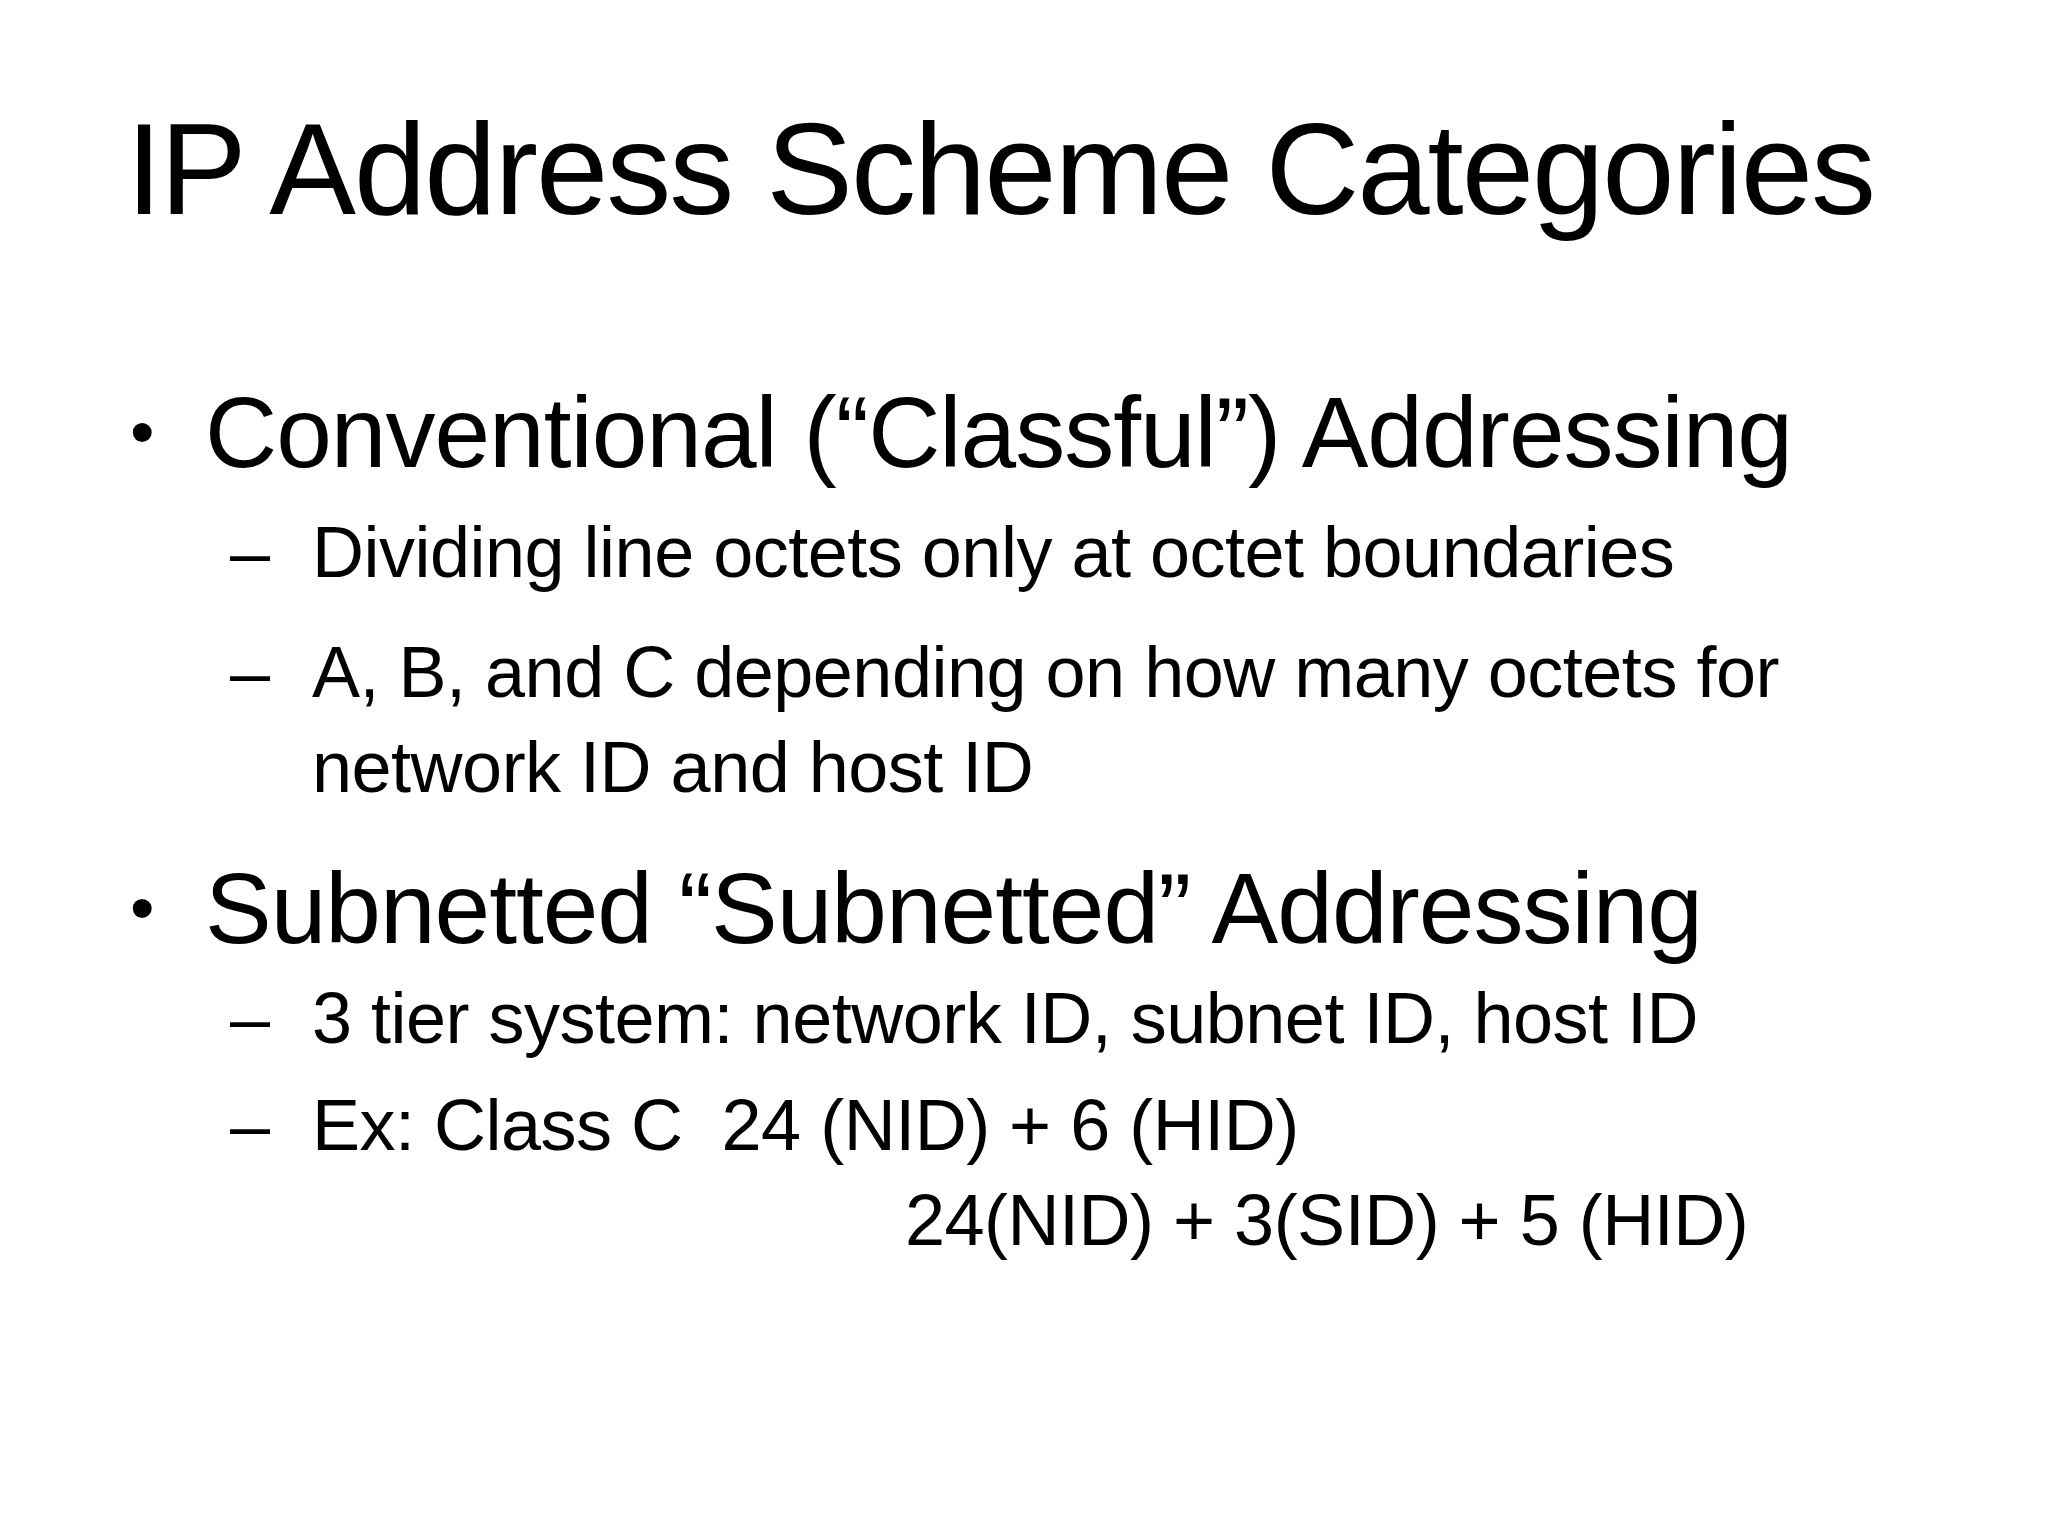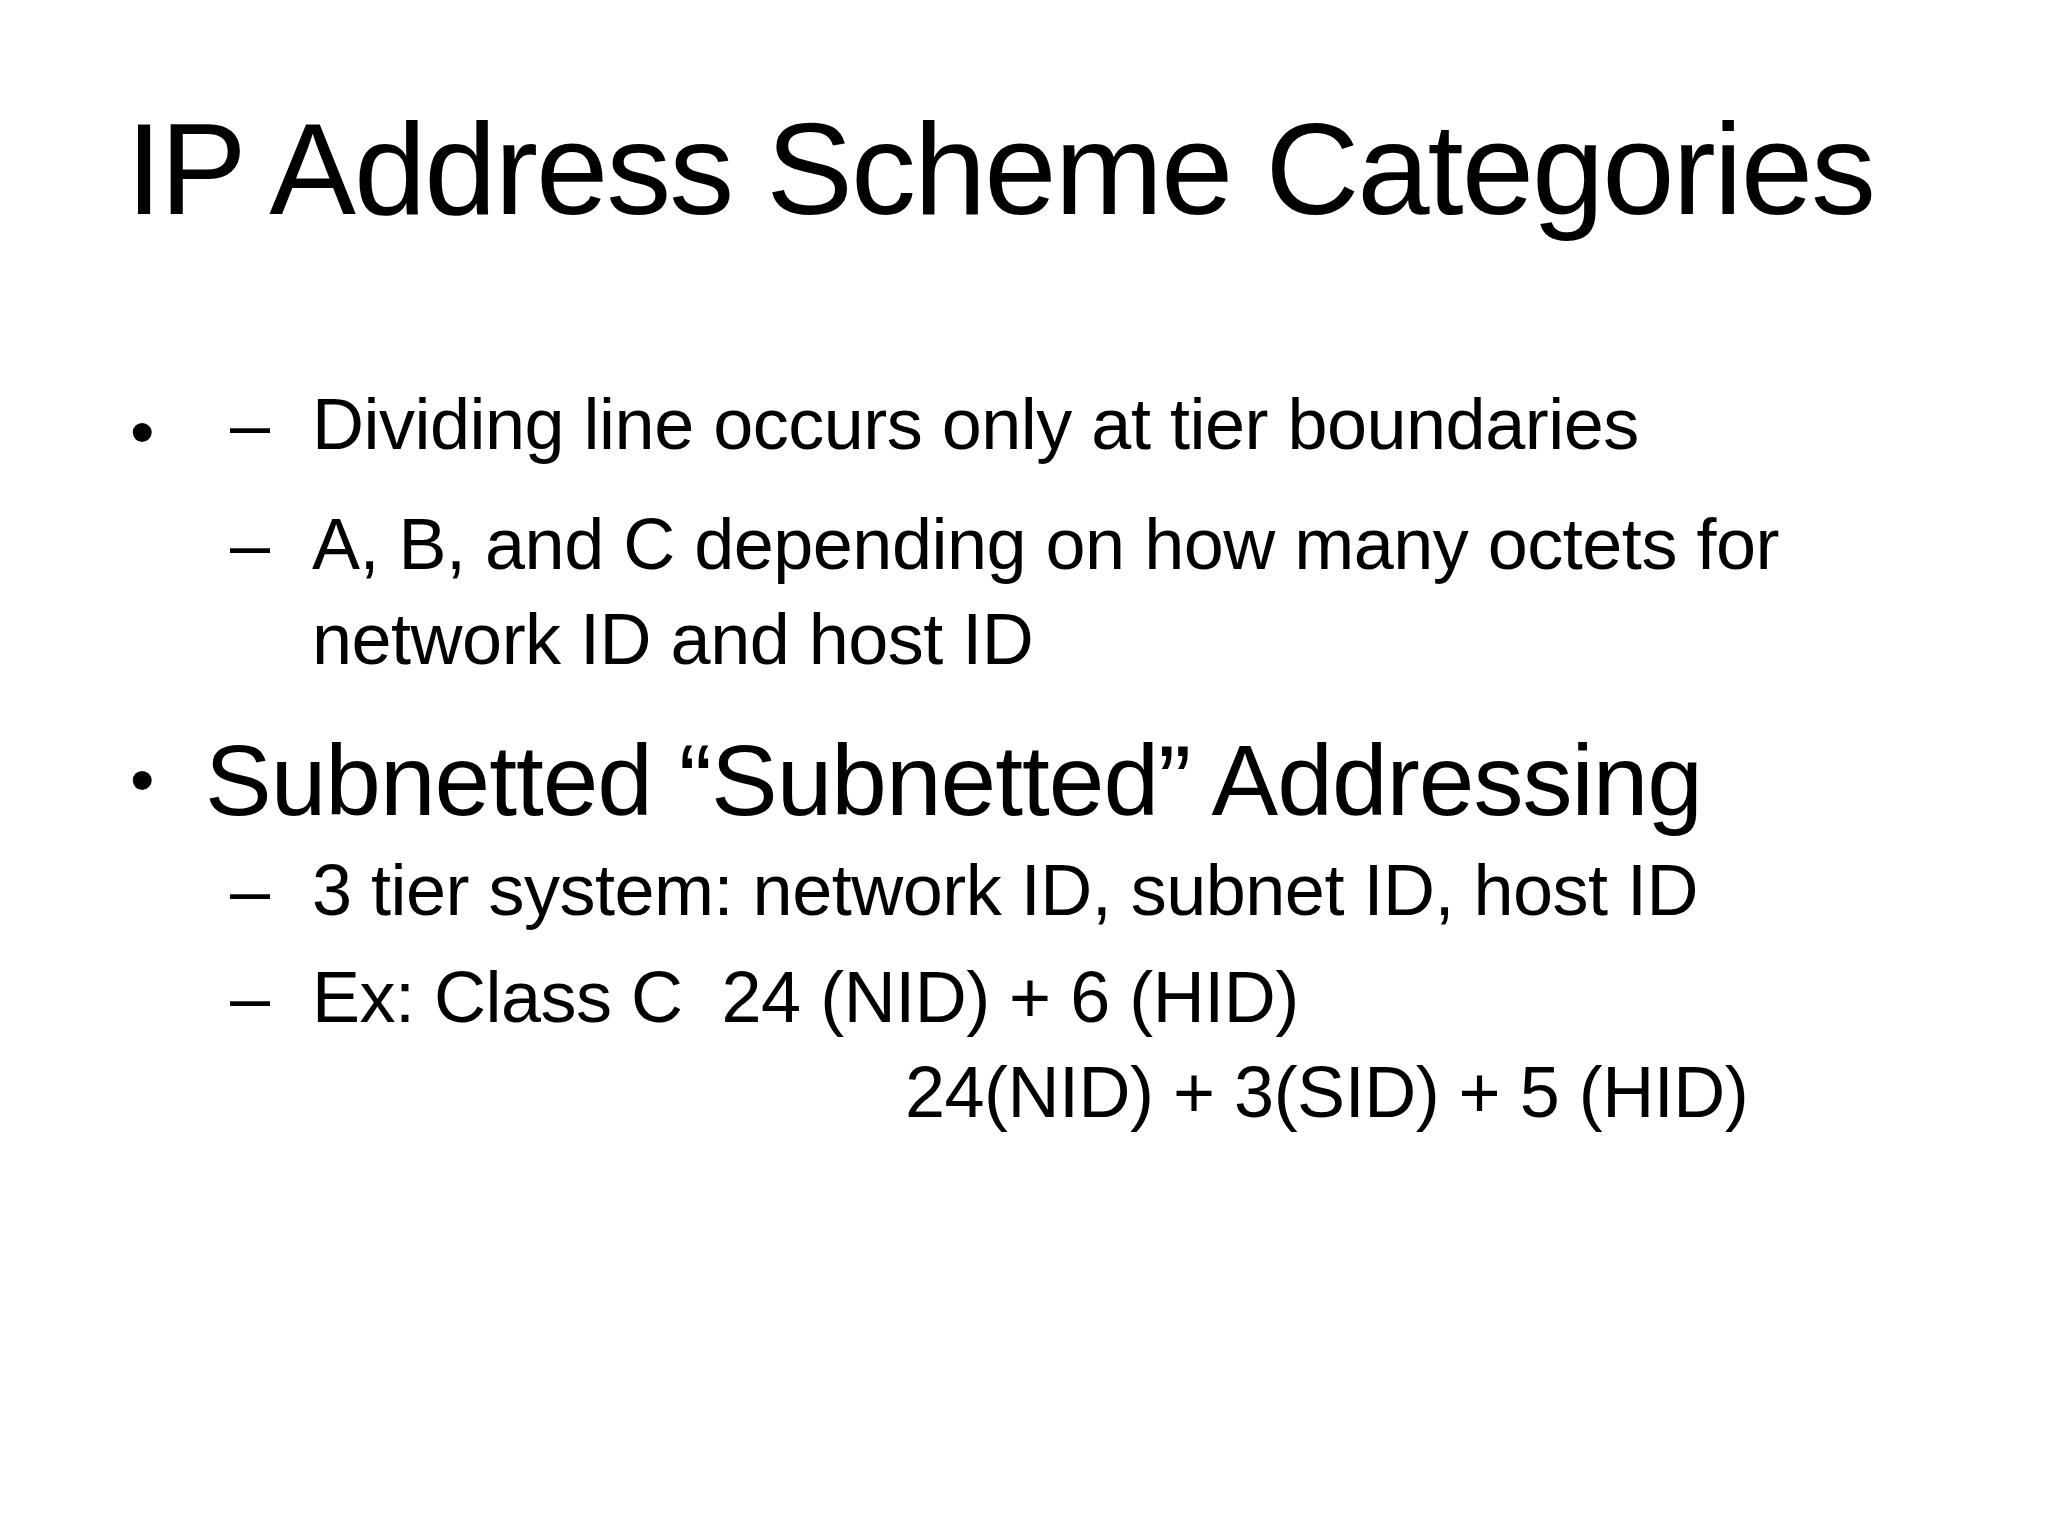"Conventional (“Classful”) Addressing" span.text { html: none -> <span>Conventional (“Classful”) Addressing</span> }
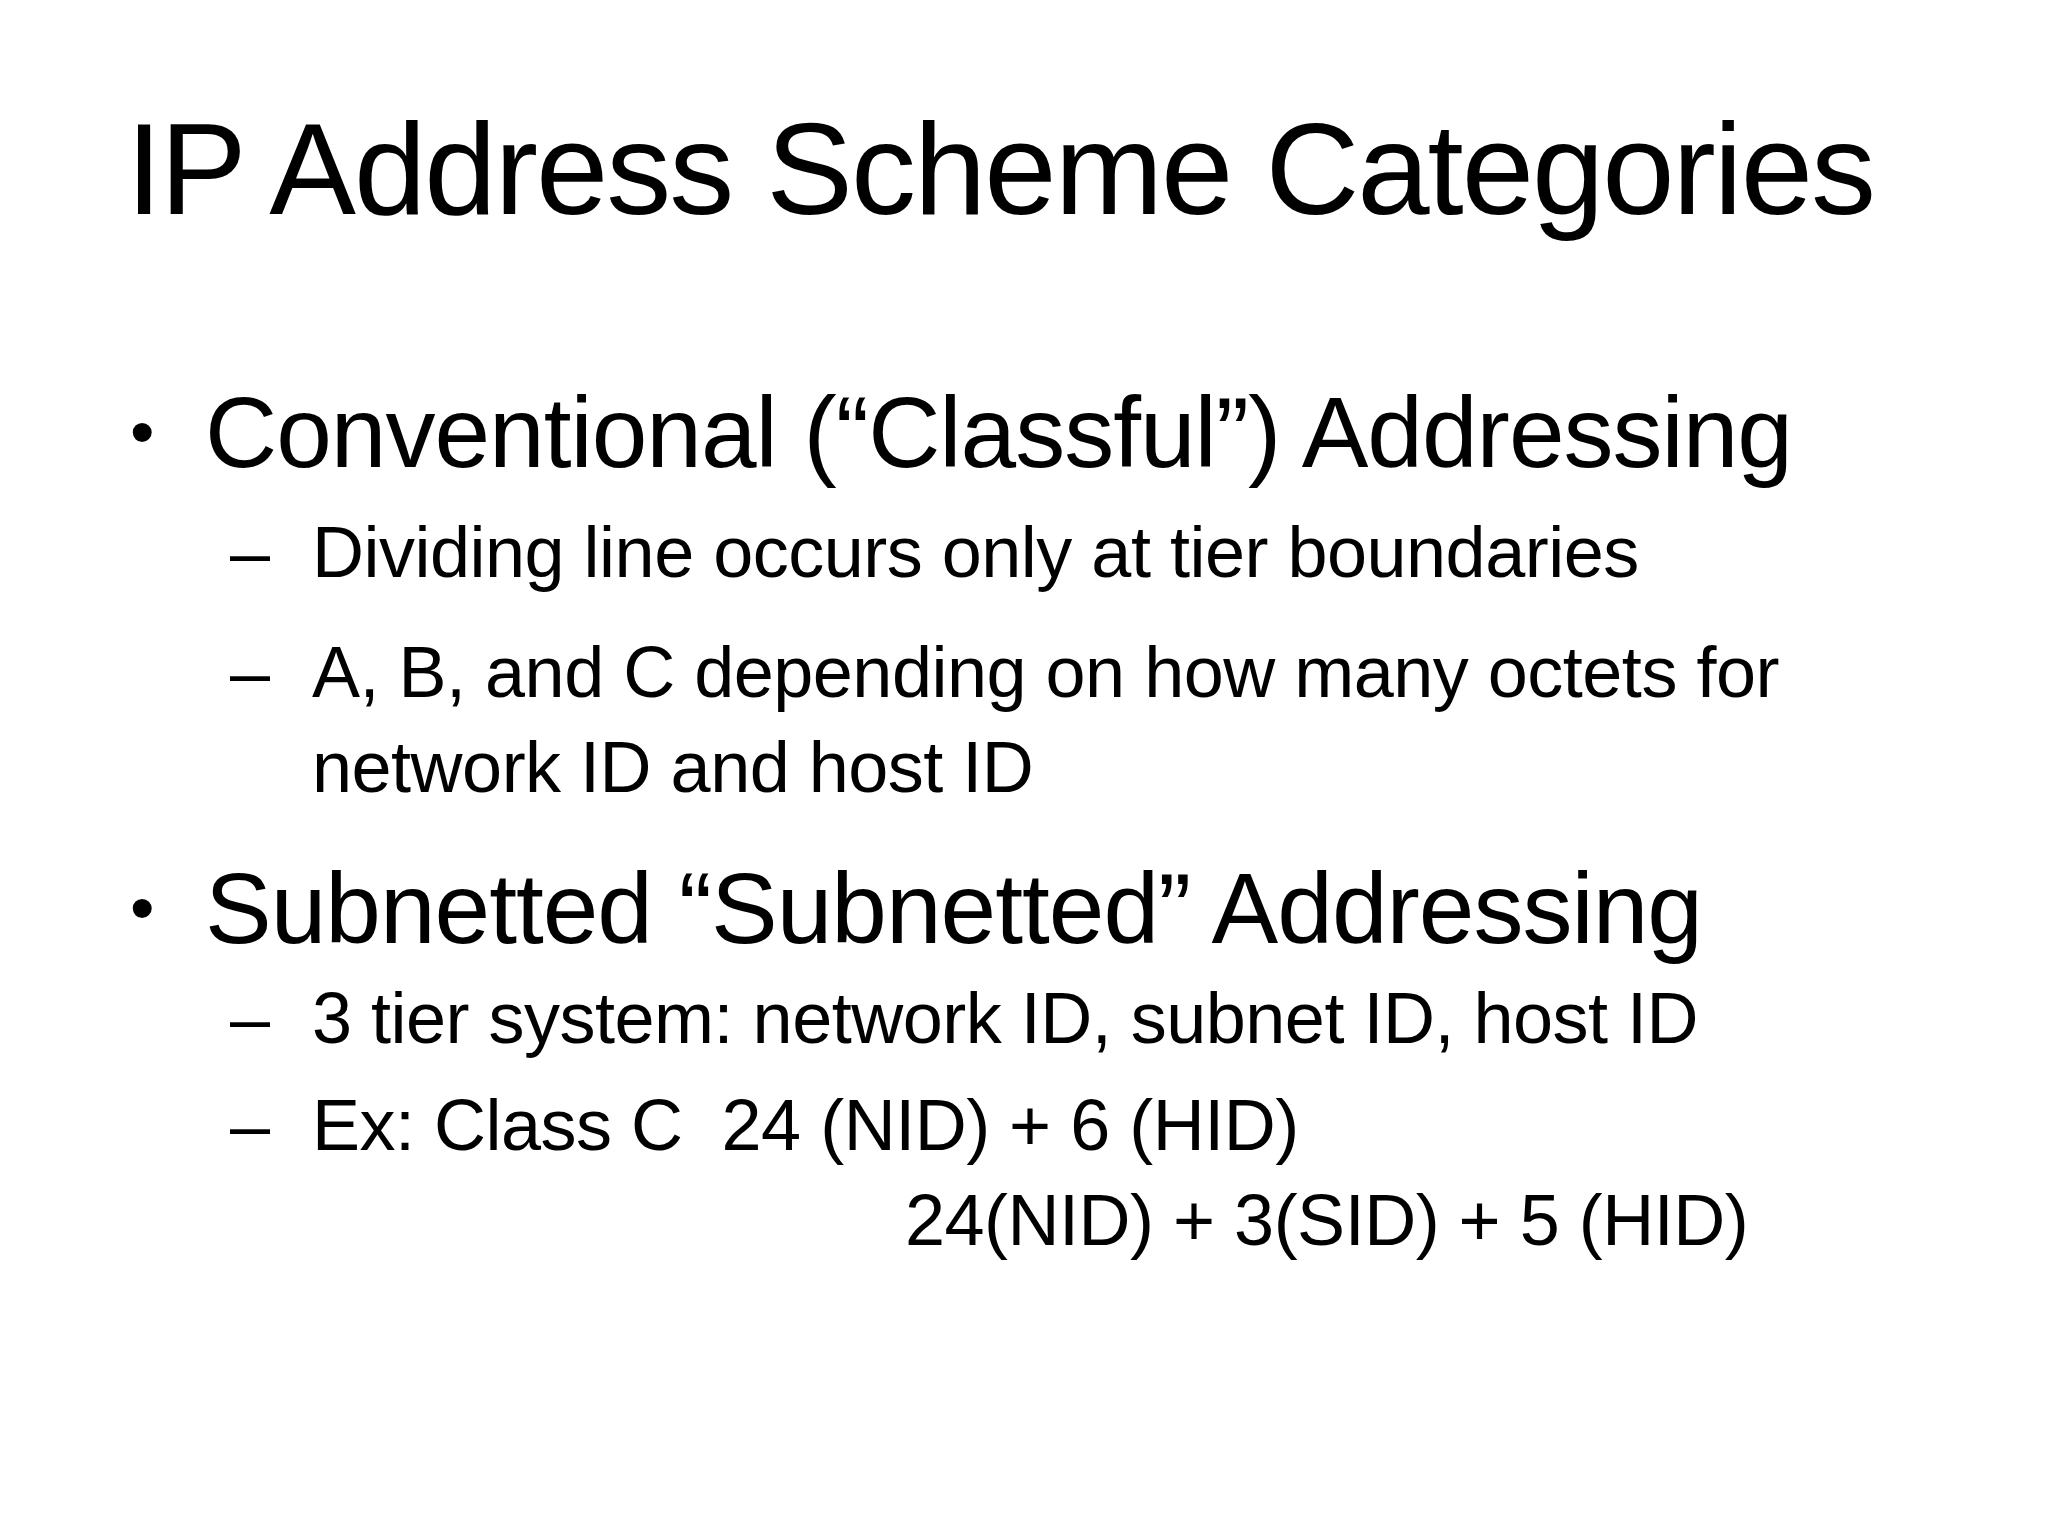"Dividing line occurs only at" span.text { text: occurs only at tier -> octets only at octet }
